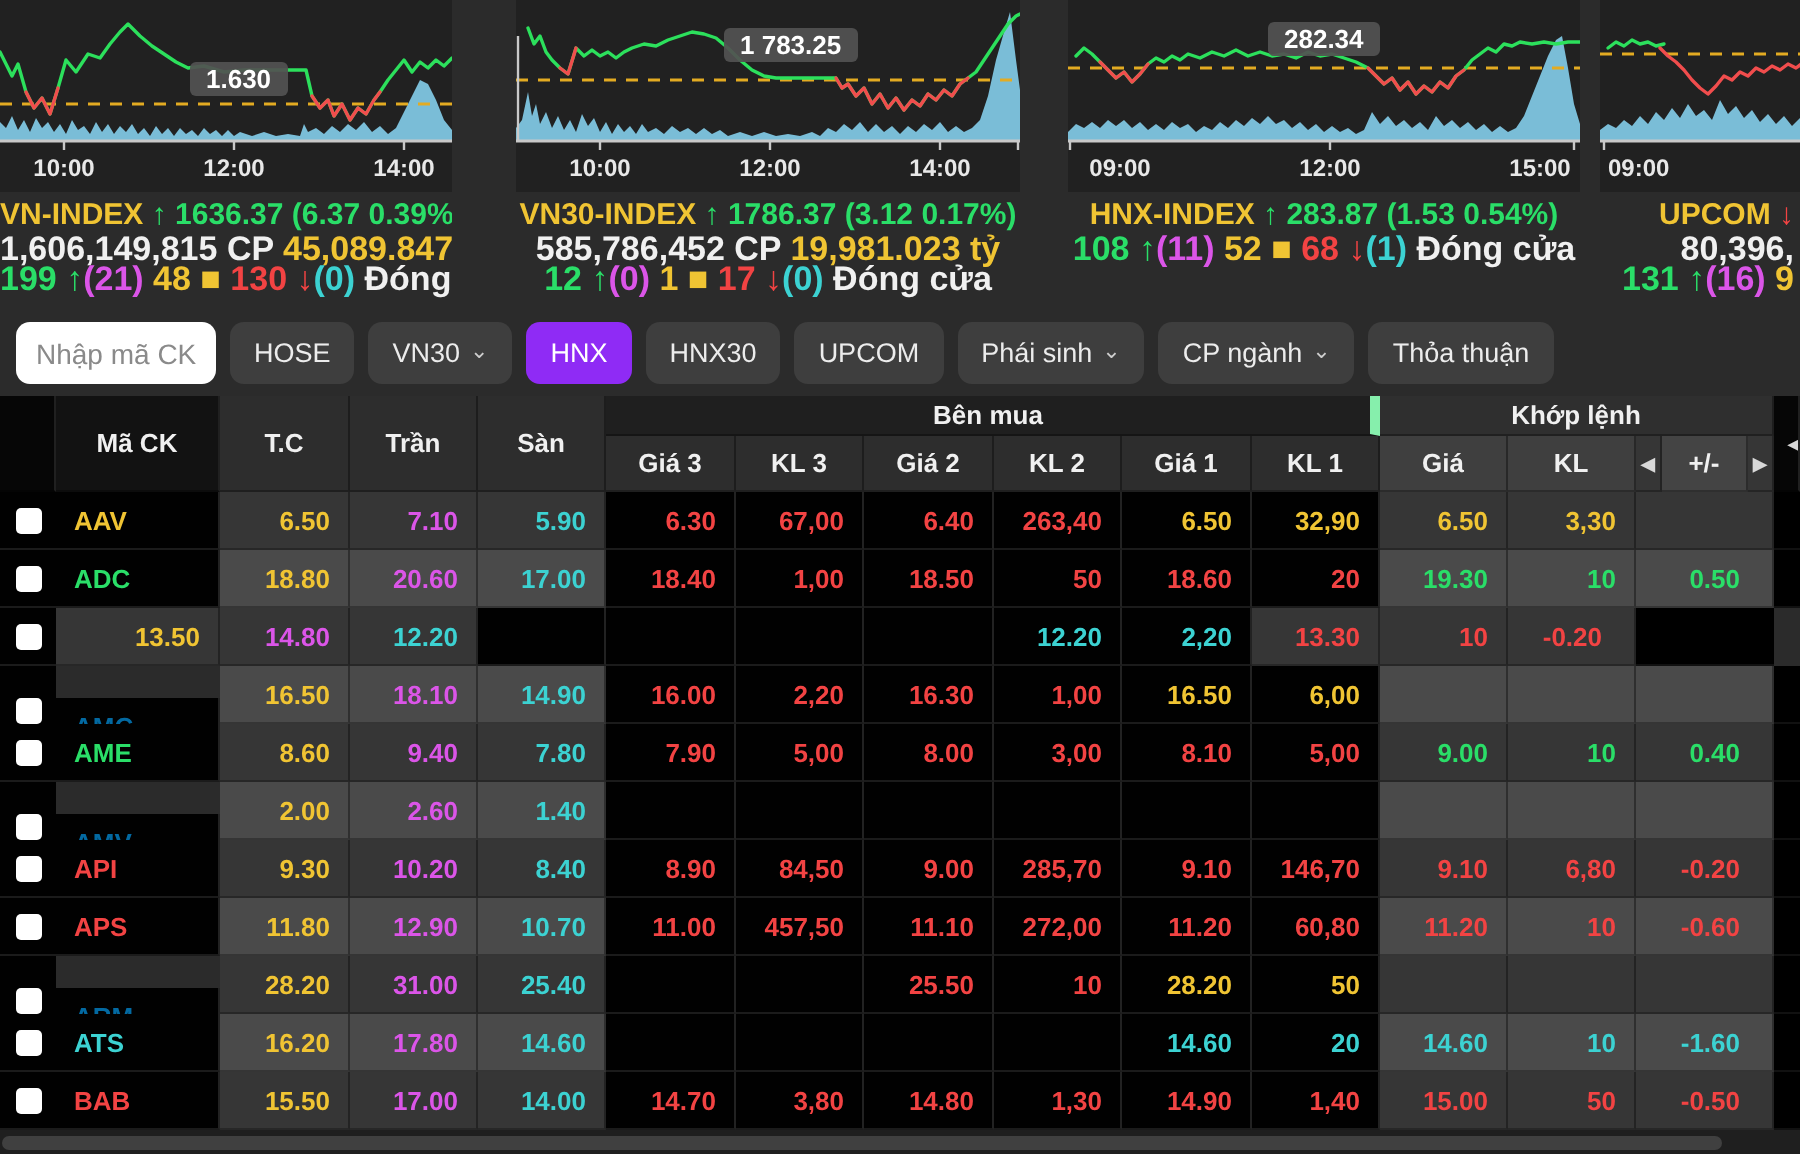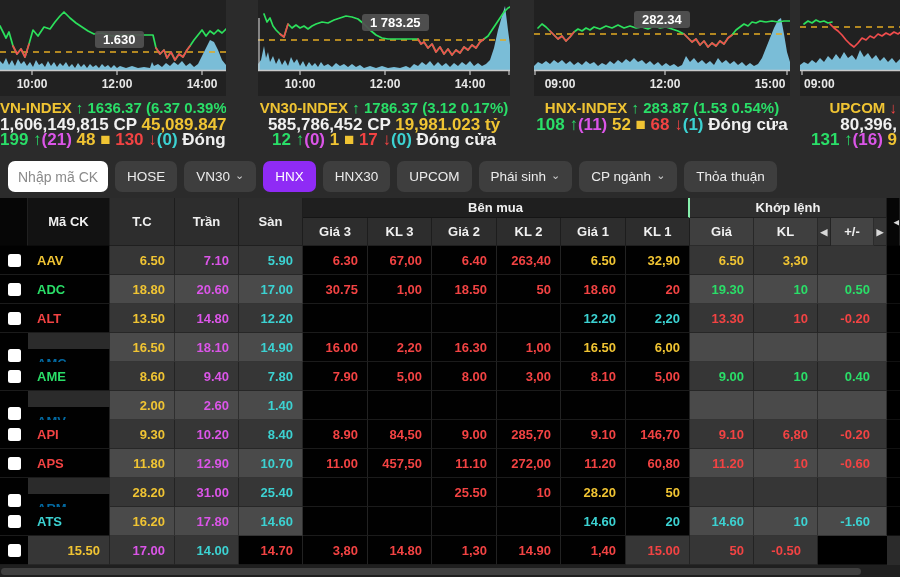"Bên mua" .hc.buyg { border-right: 2px solid #86efac -> 5px solid #86efac }
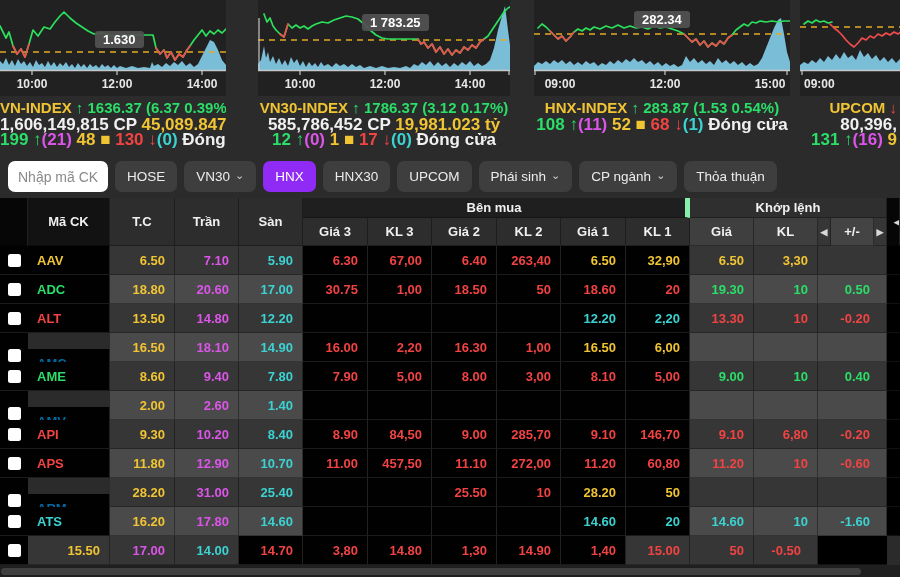"30.75" div.td { text: 30.75 -> 18.40 }
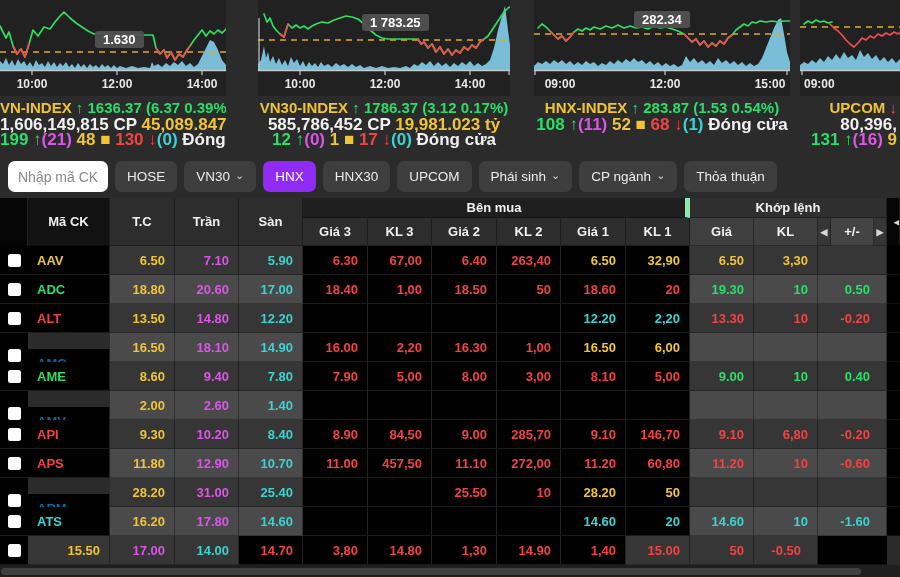"ALT" div.td { html: <div>ALT</div> -> none }
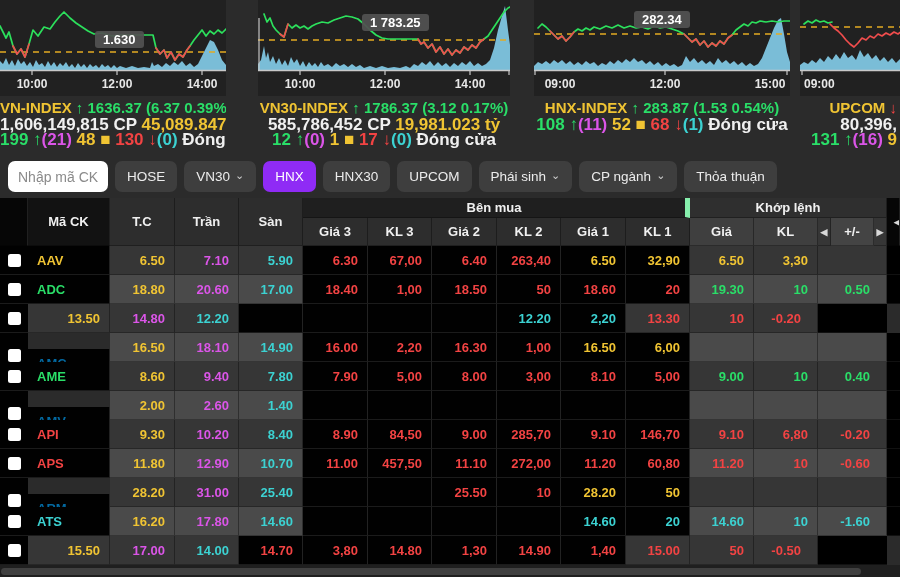"BAB" div.td { html: none -> <div>BAB</div> }
